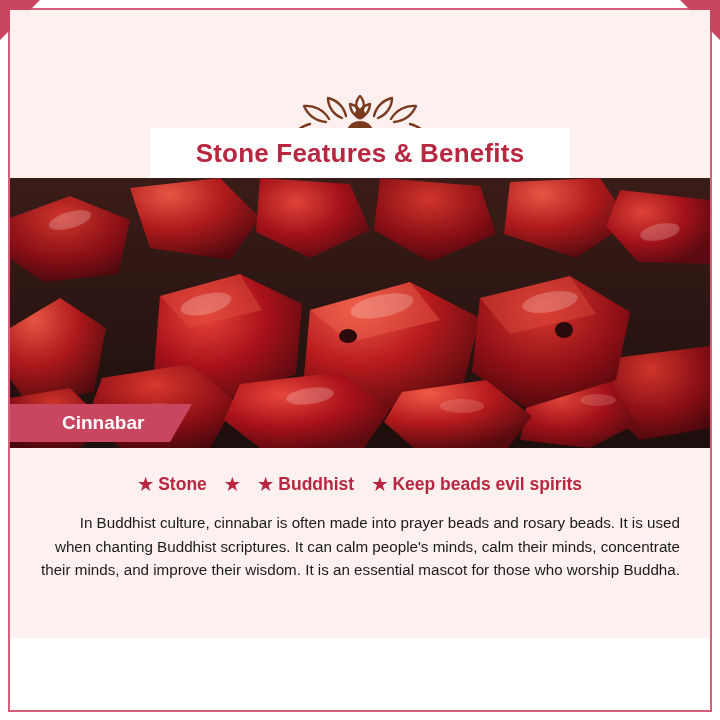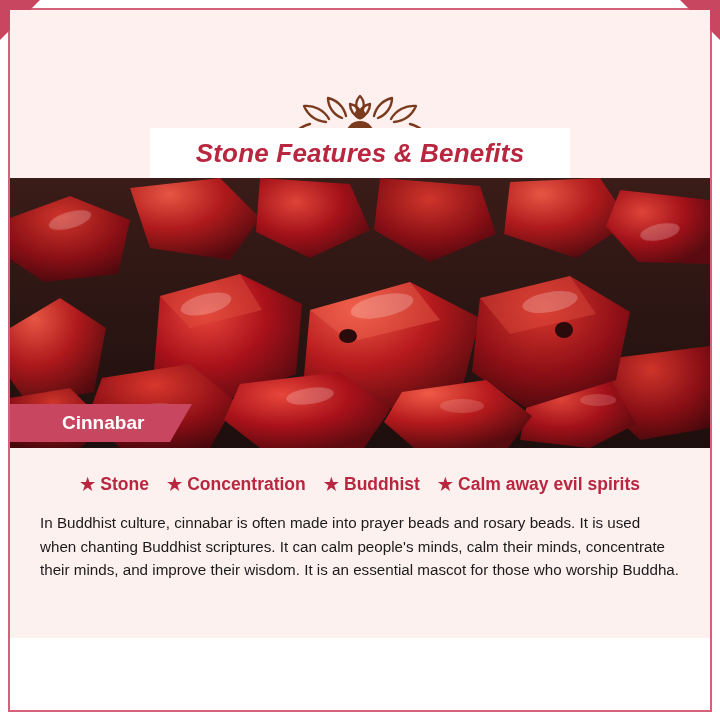"Stone Features & Benefits" .title-text { font-style: italic -> none }
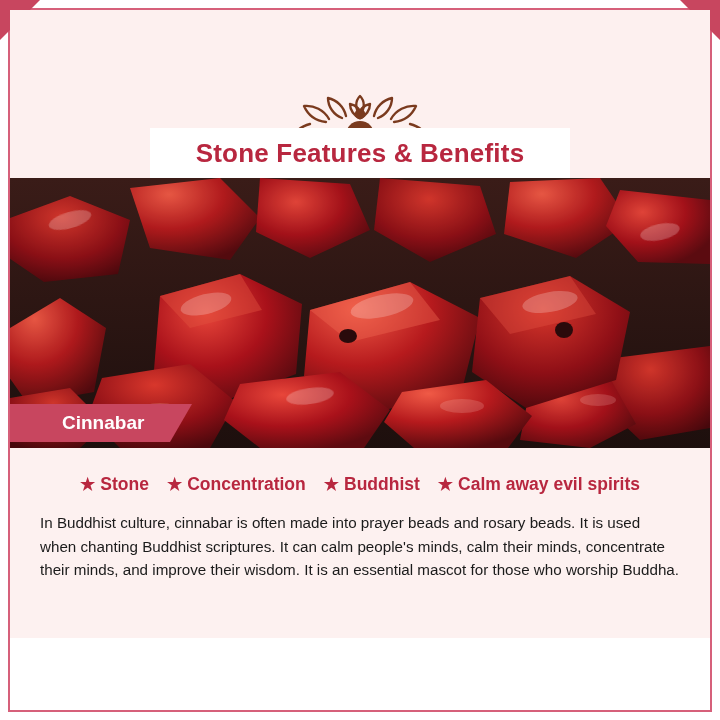"Concentration" span { html: <span>Concentration</span> -> none }
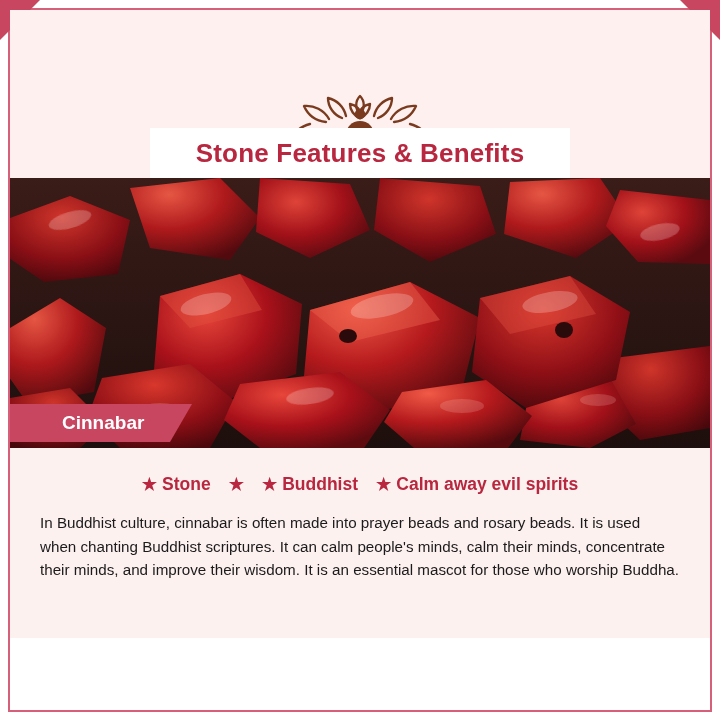"Calm away evil spirits" span { text: Calm away -> Keep beads }
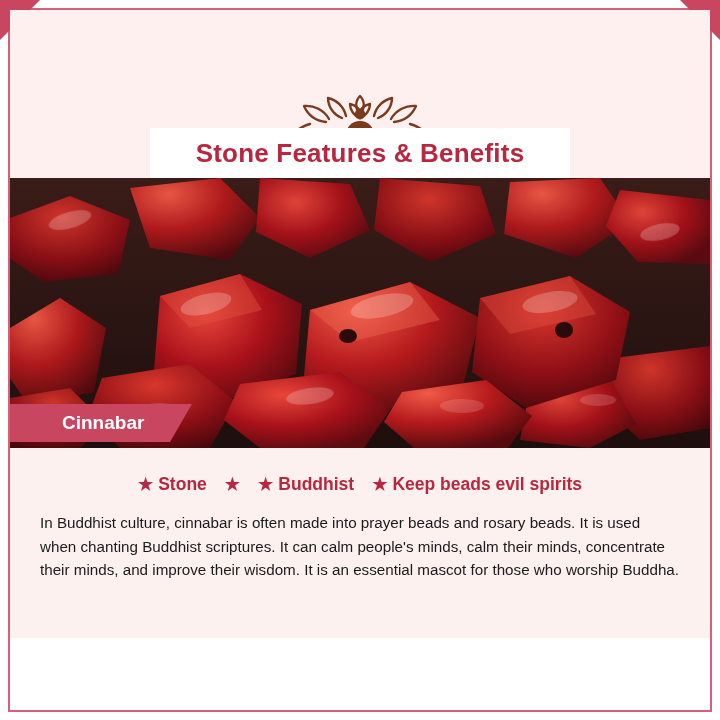"In Buddhist culture, cinnabar is" .description { text-align: left -> right }
